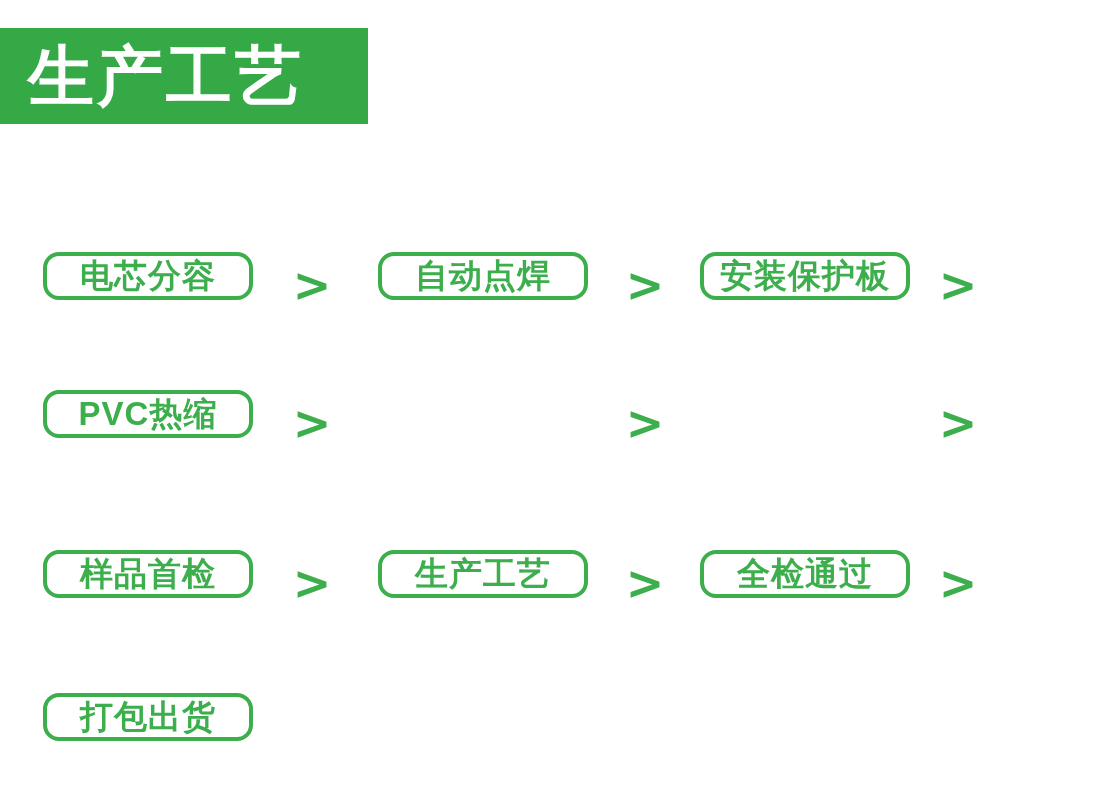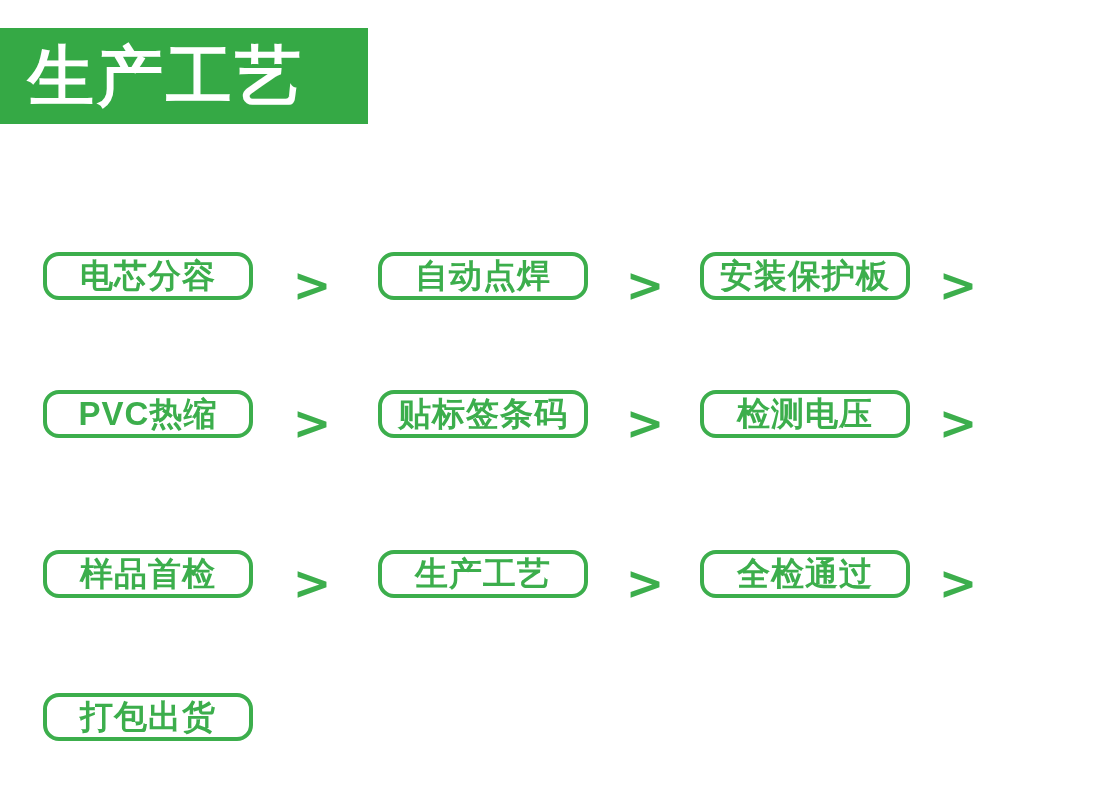"贴标签条码" div.step { html: <div> <span>贴标签条码</span> </div> -> none }
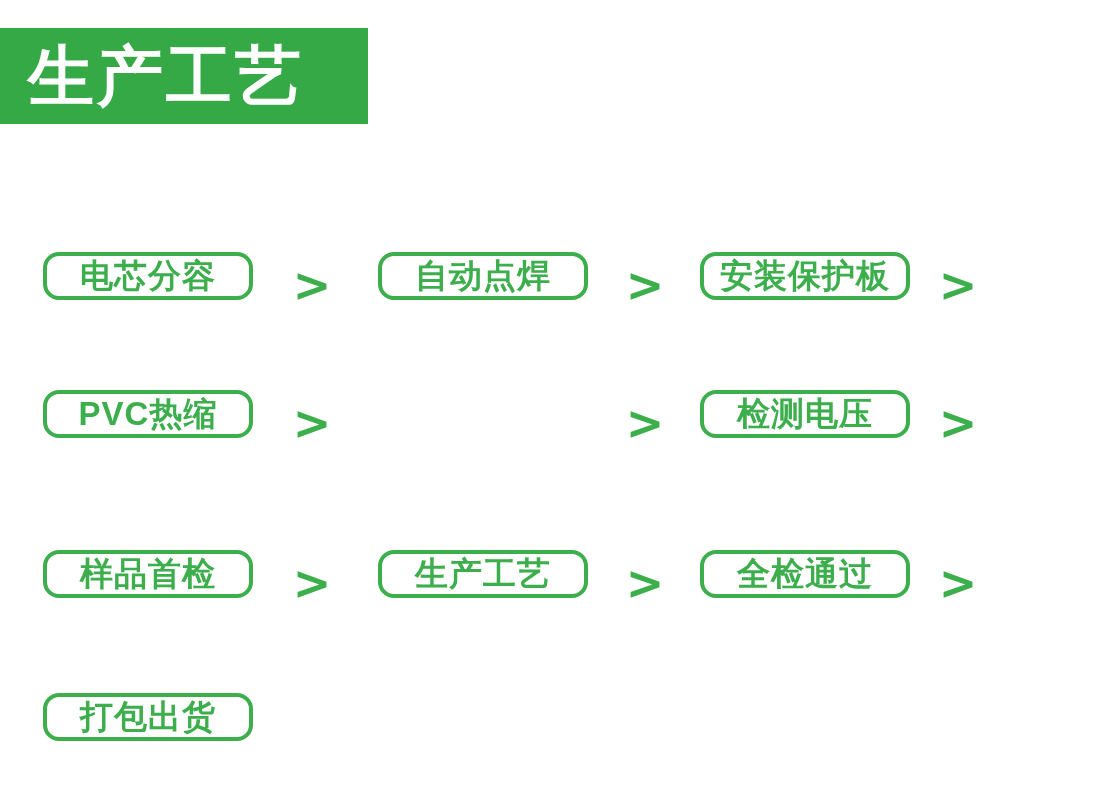"检测电压" div.step { html: <div> <span>检测电压</span> </div> -> none }
